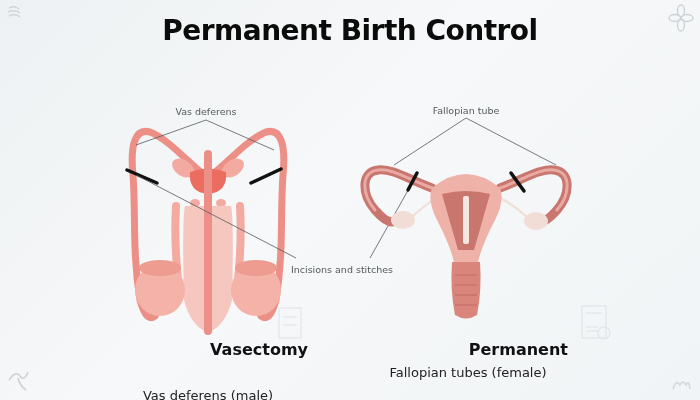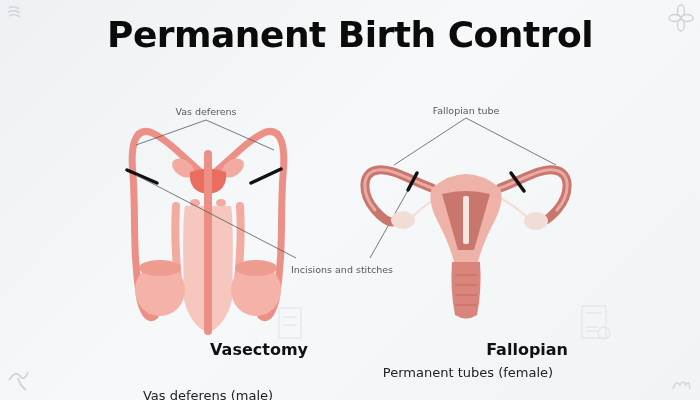"Permanent Birth Control" .title { font-size: 36px -> 28px }
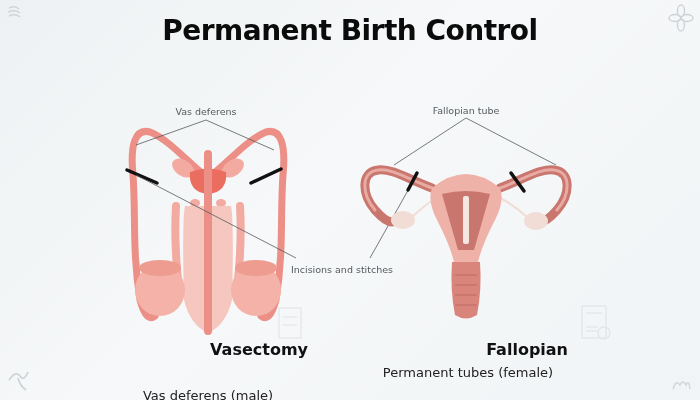"Fallopian" div.caption-title { text: Fallopian -> Permanent }
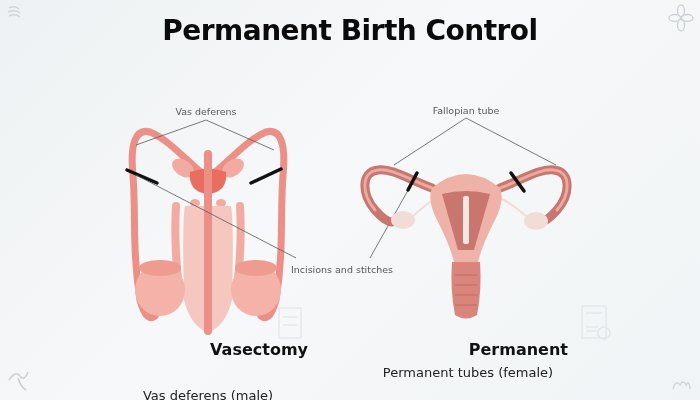"Permanent tubes (female)" div.caption-sub { text: Permanent -> Fallopian }
